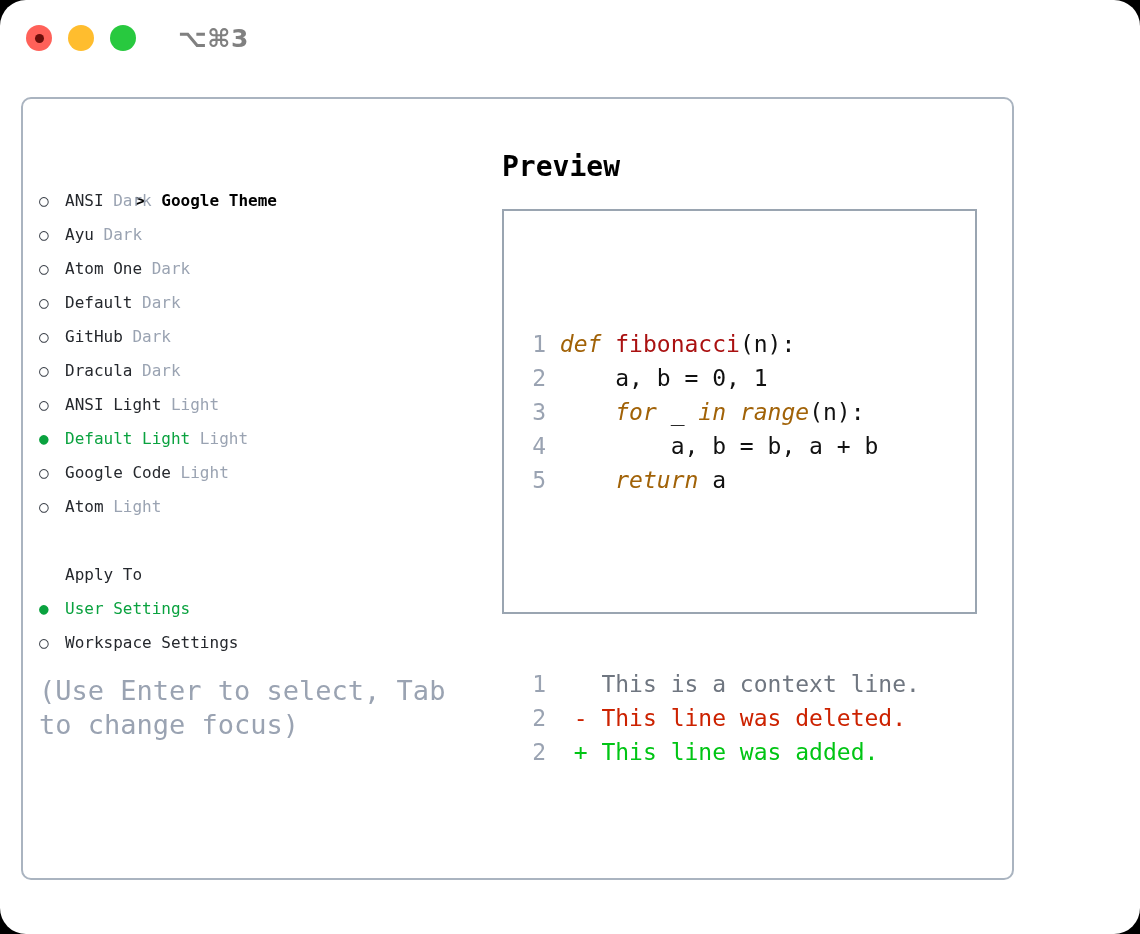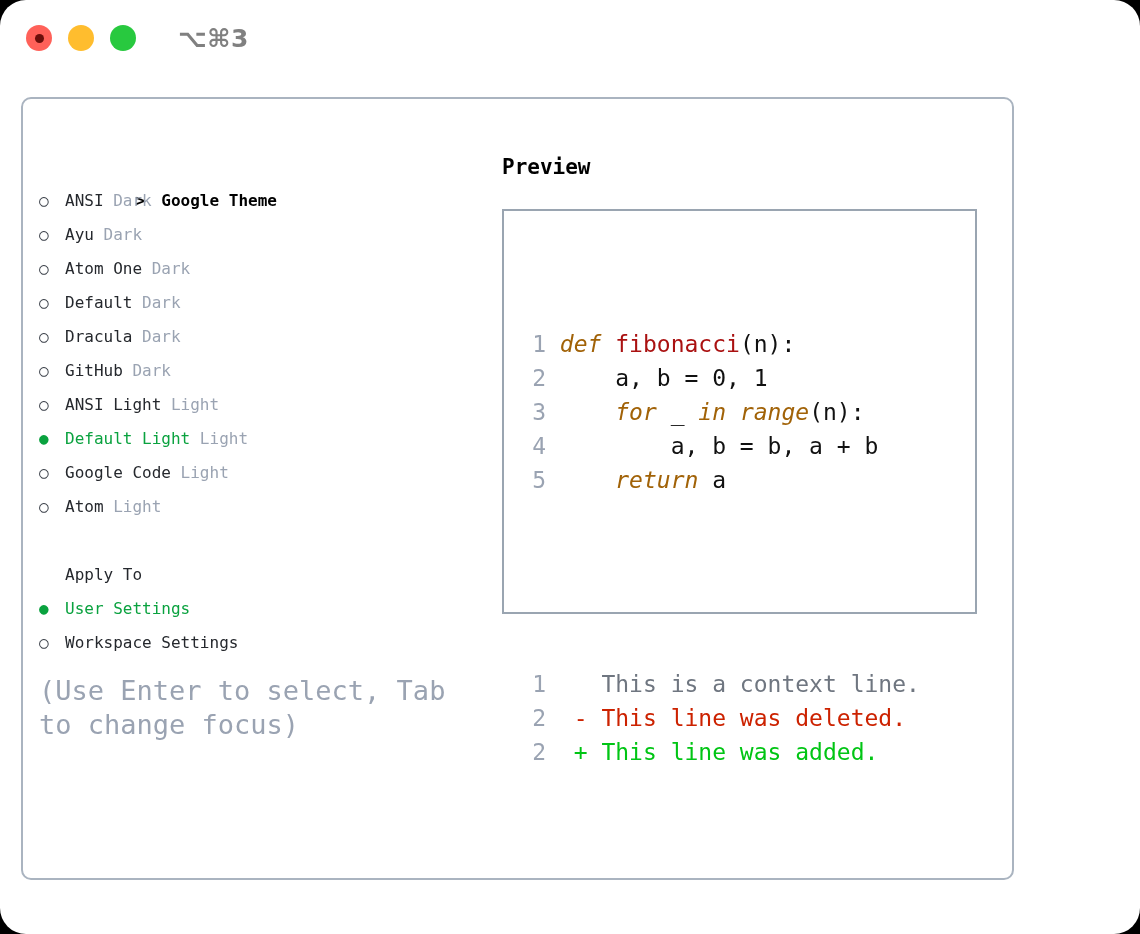"Preview" .preview-title { font-size: 21px -> 28px }
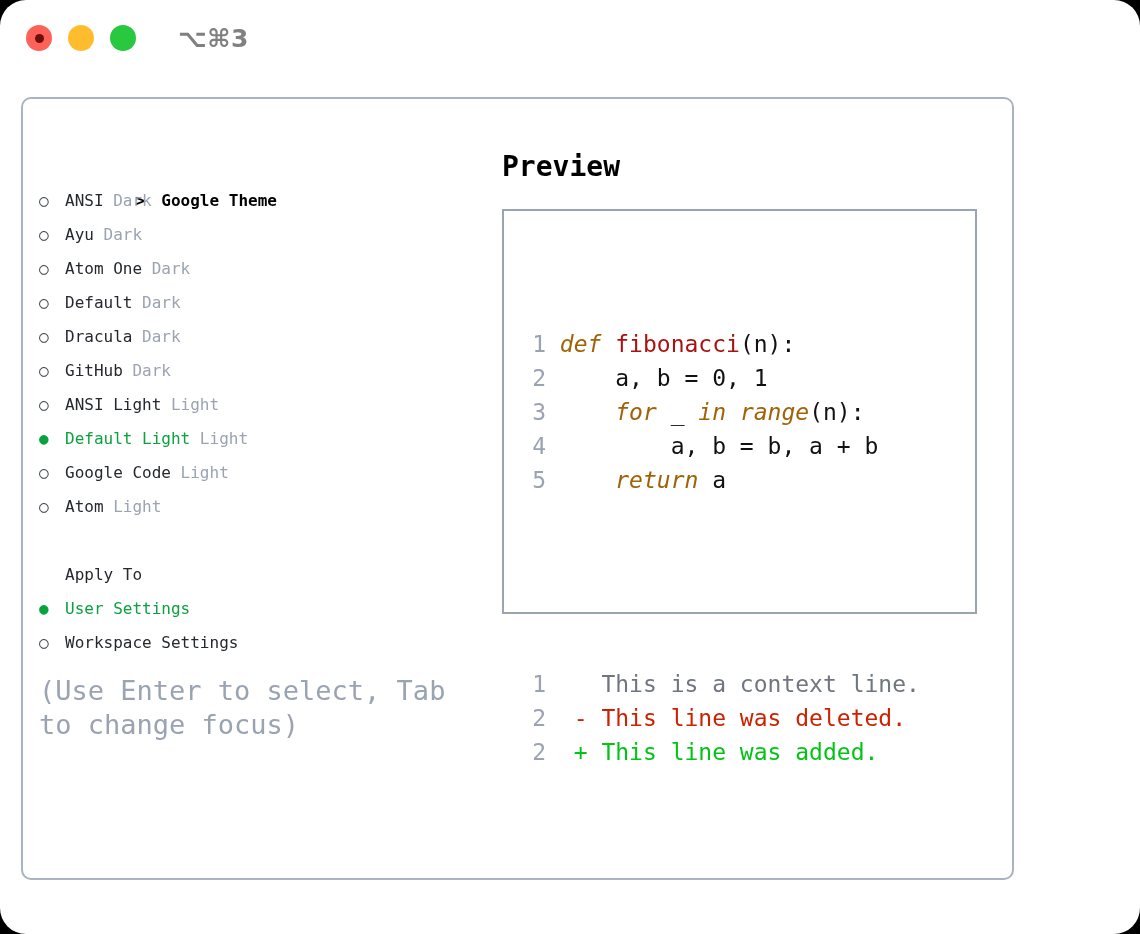"○ Dracula Dark" div.list-line { order: before "○ GitHub Dark" -> after "○ GitHub Dark" }
